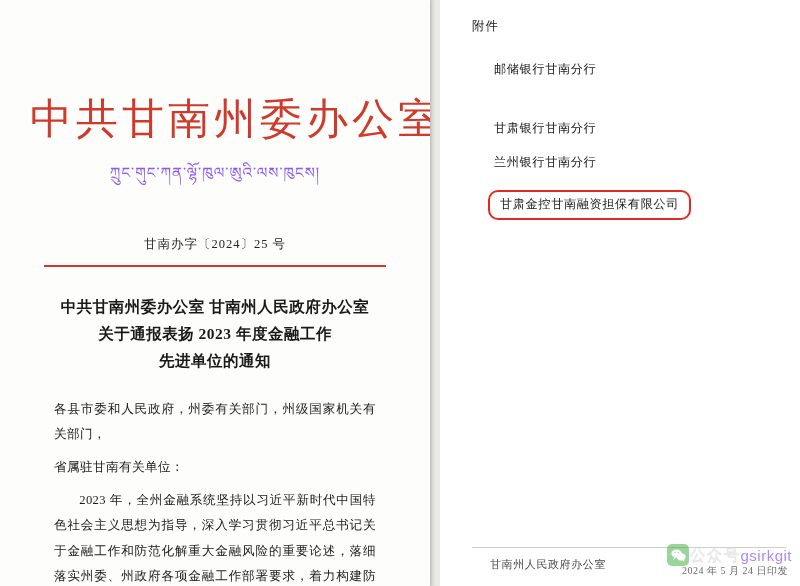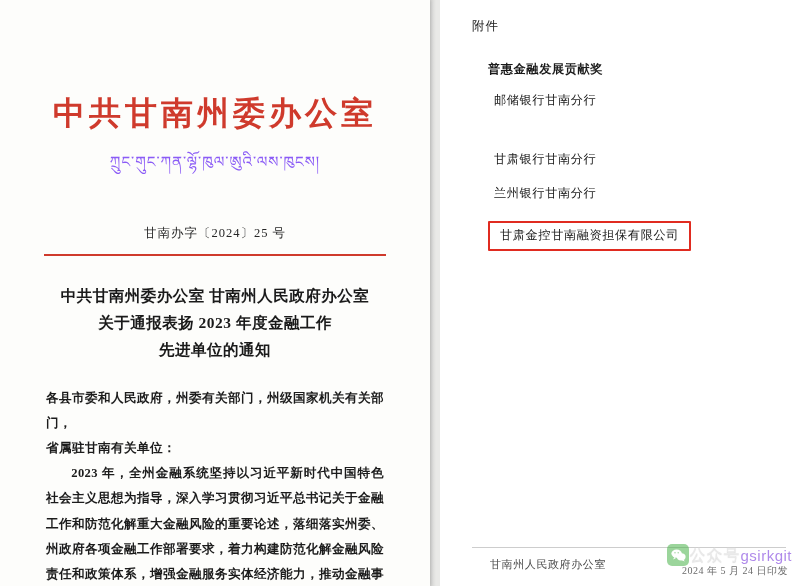"普惠金融发展贡献奖" div.award-name { html: <div>普惠金融发展贡献奖</div> -> none }
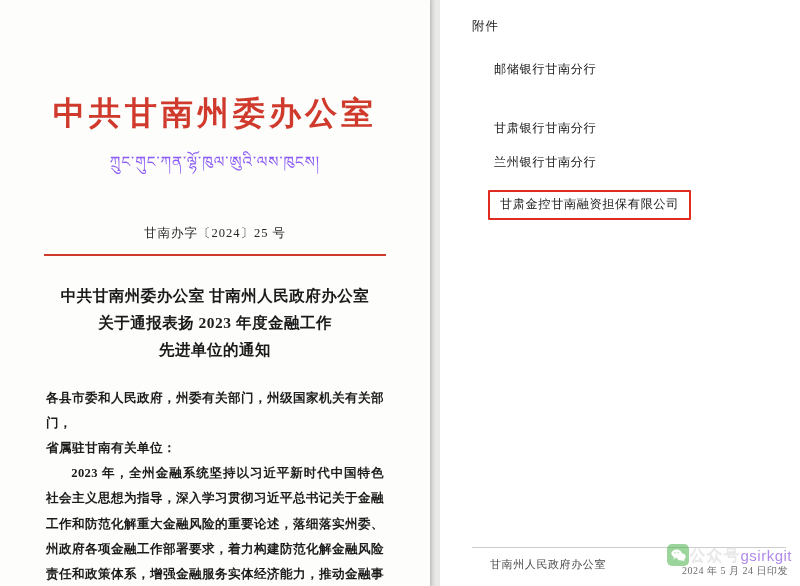"中共甘南州委办公室" .masthead-cn { font-size: 32px -> 42px; font-weight: bold -> normal }
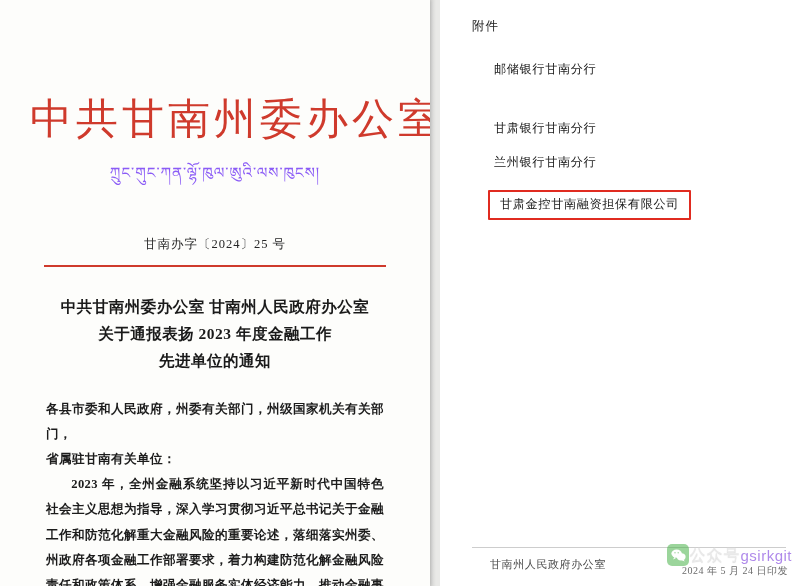"甘肃金控甘南融资担保有限公司" .highlight-box { border-radius: 1px -> 10px }
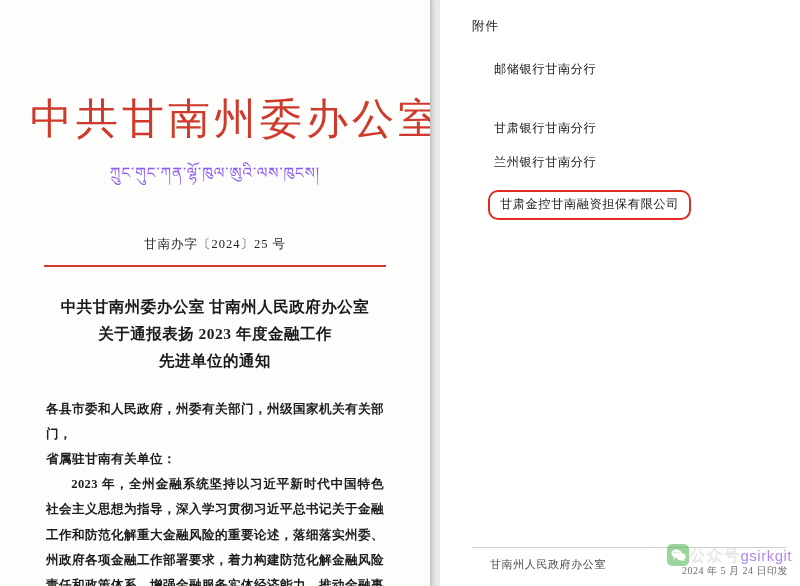"各县市委和人民政府，州委有关部门，州级国家机关有关部门，" .body-block p { font-weight: bold -> none; margin: 0 -> 8px }
